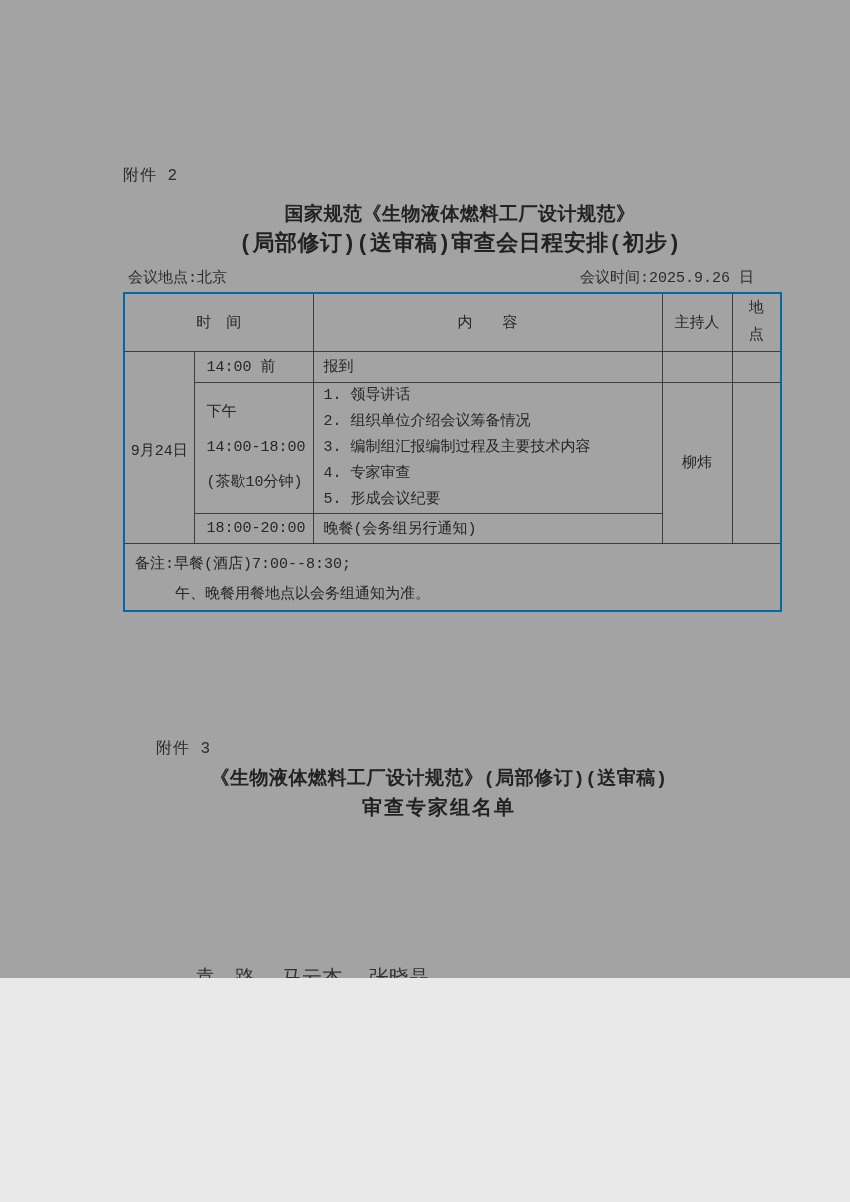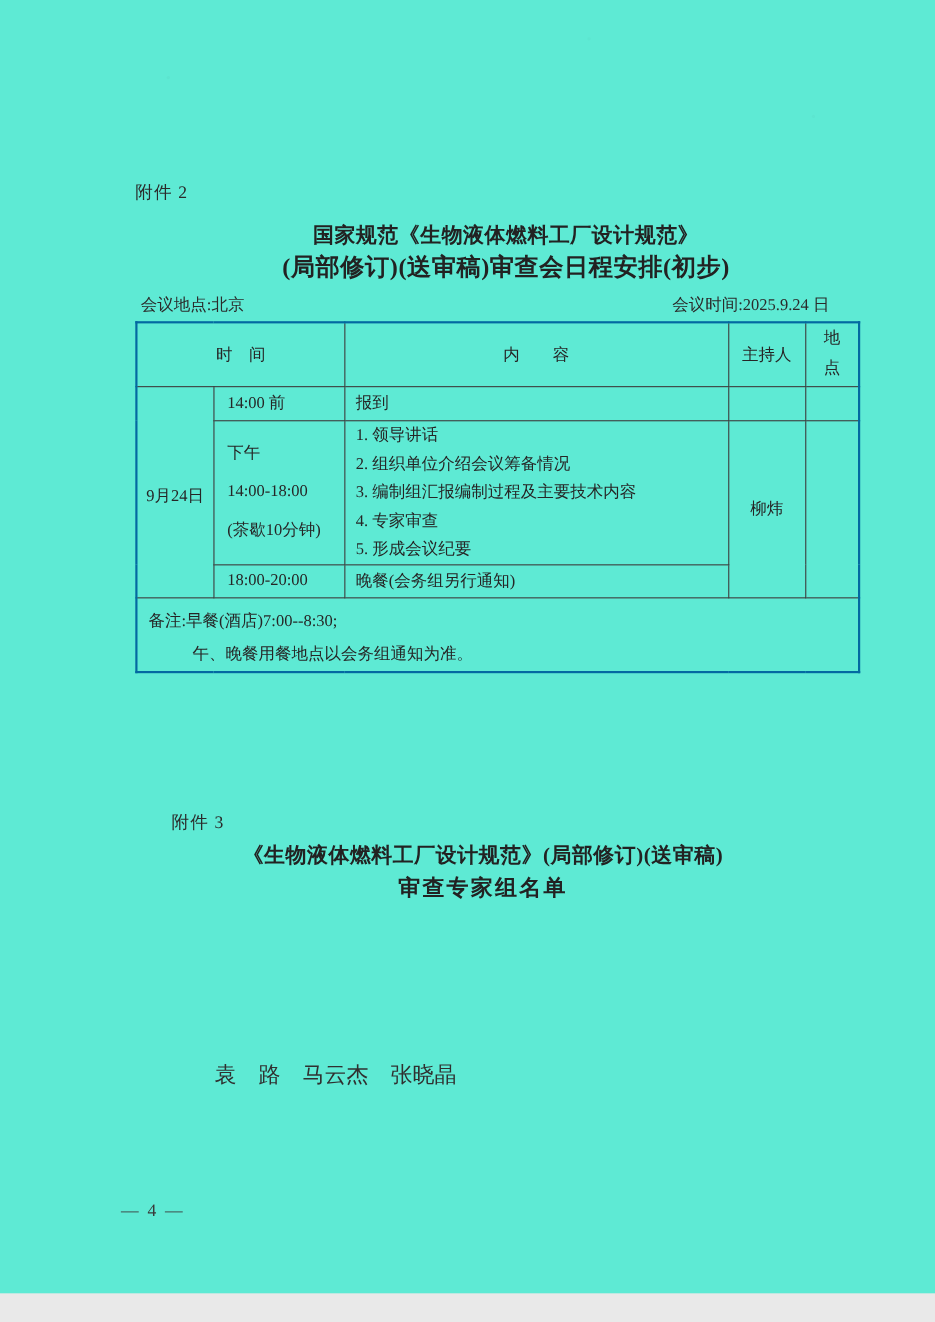"附件 2" .page { background: #5eead4 -> #a3a3a3; font-family: Liberation Serif, serif -> Liberation Mono, monospace; height: 1176px -> 978px }
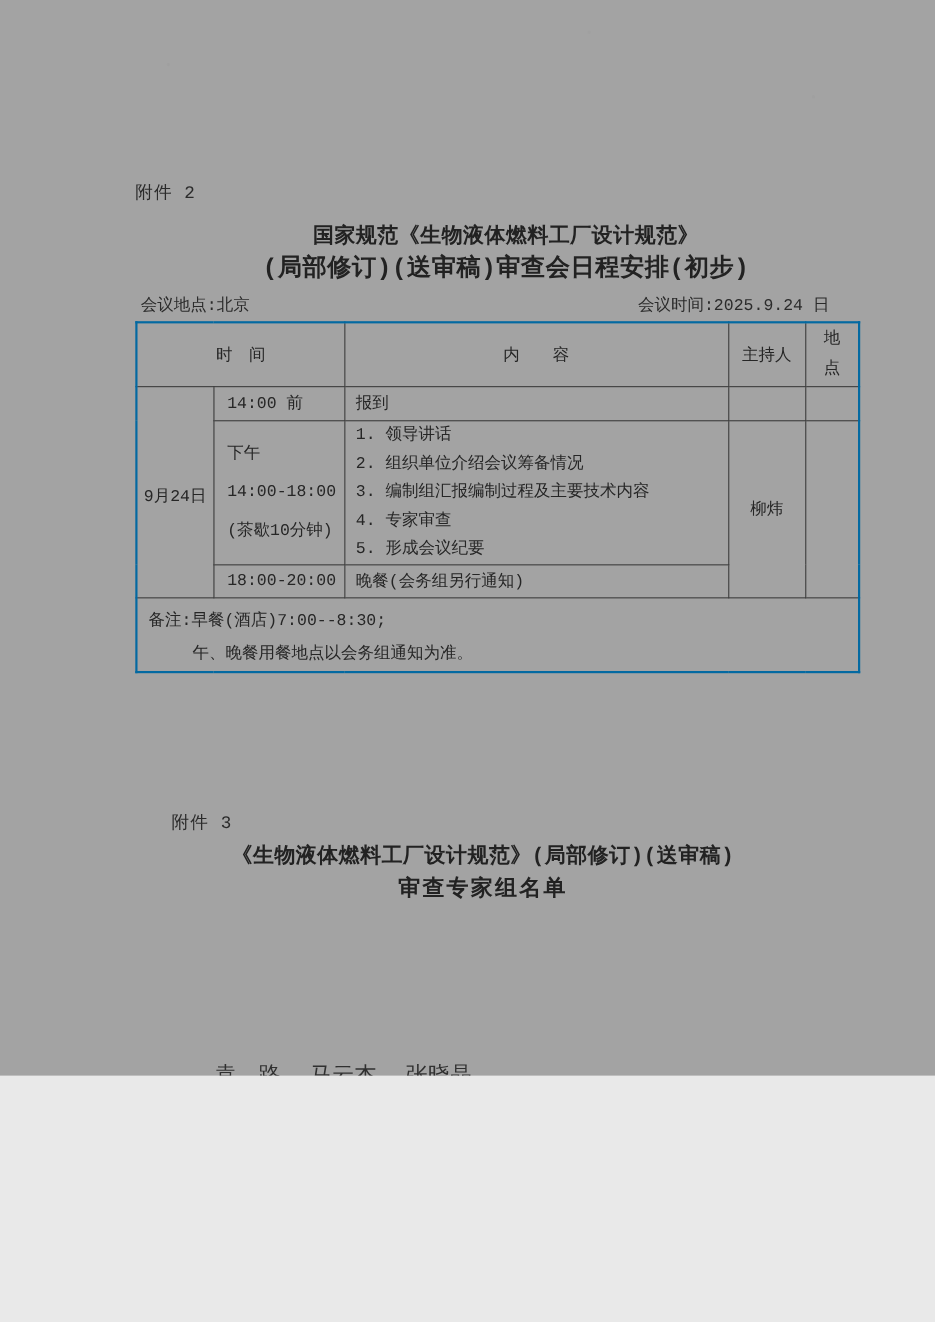"会议时间:2025.9.24 日" span.meta-right { text: :2025.9.24 -> :2025.9.26 }
